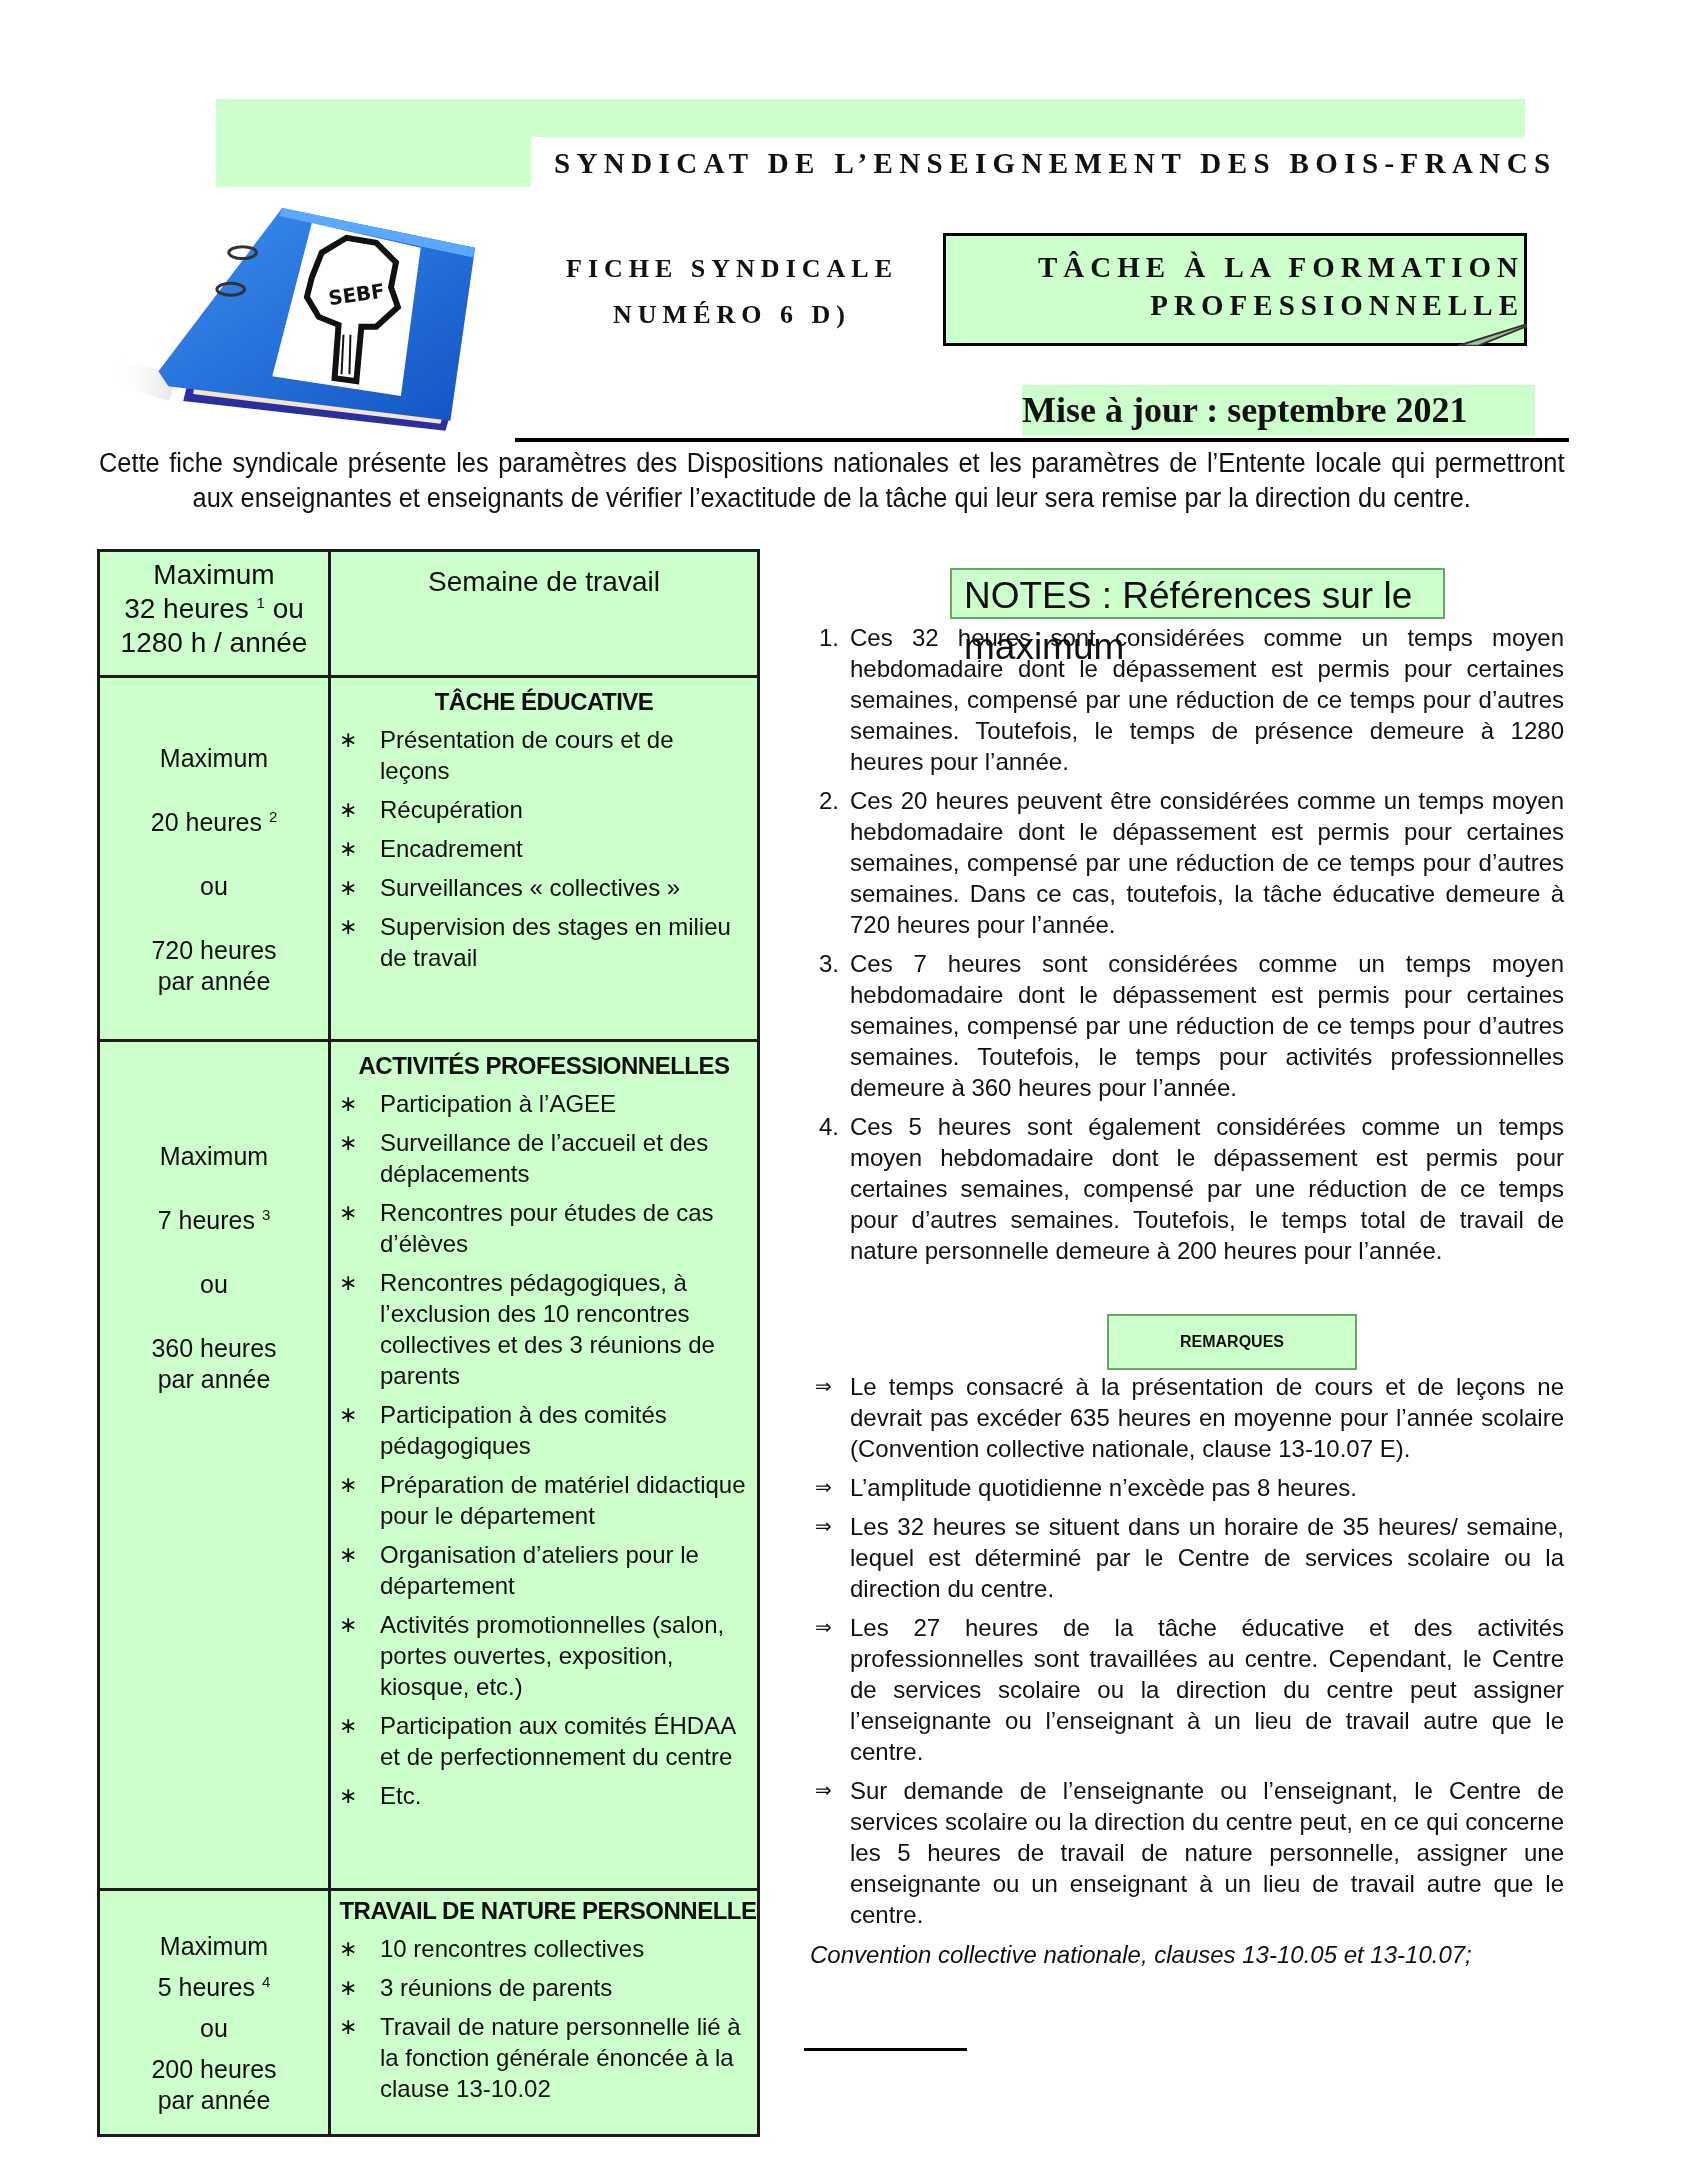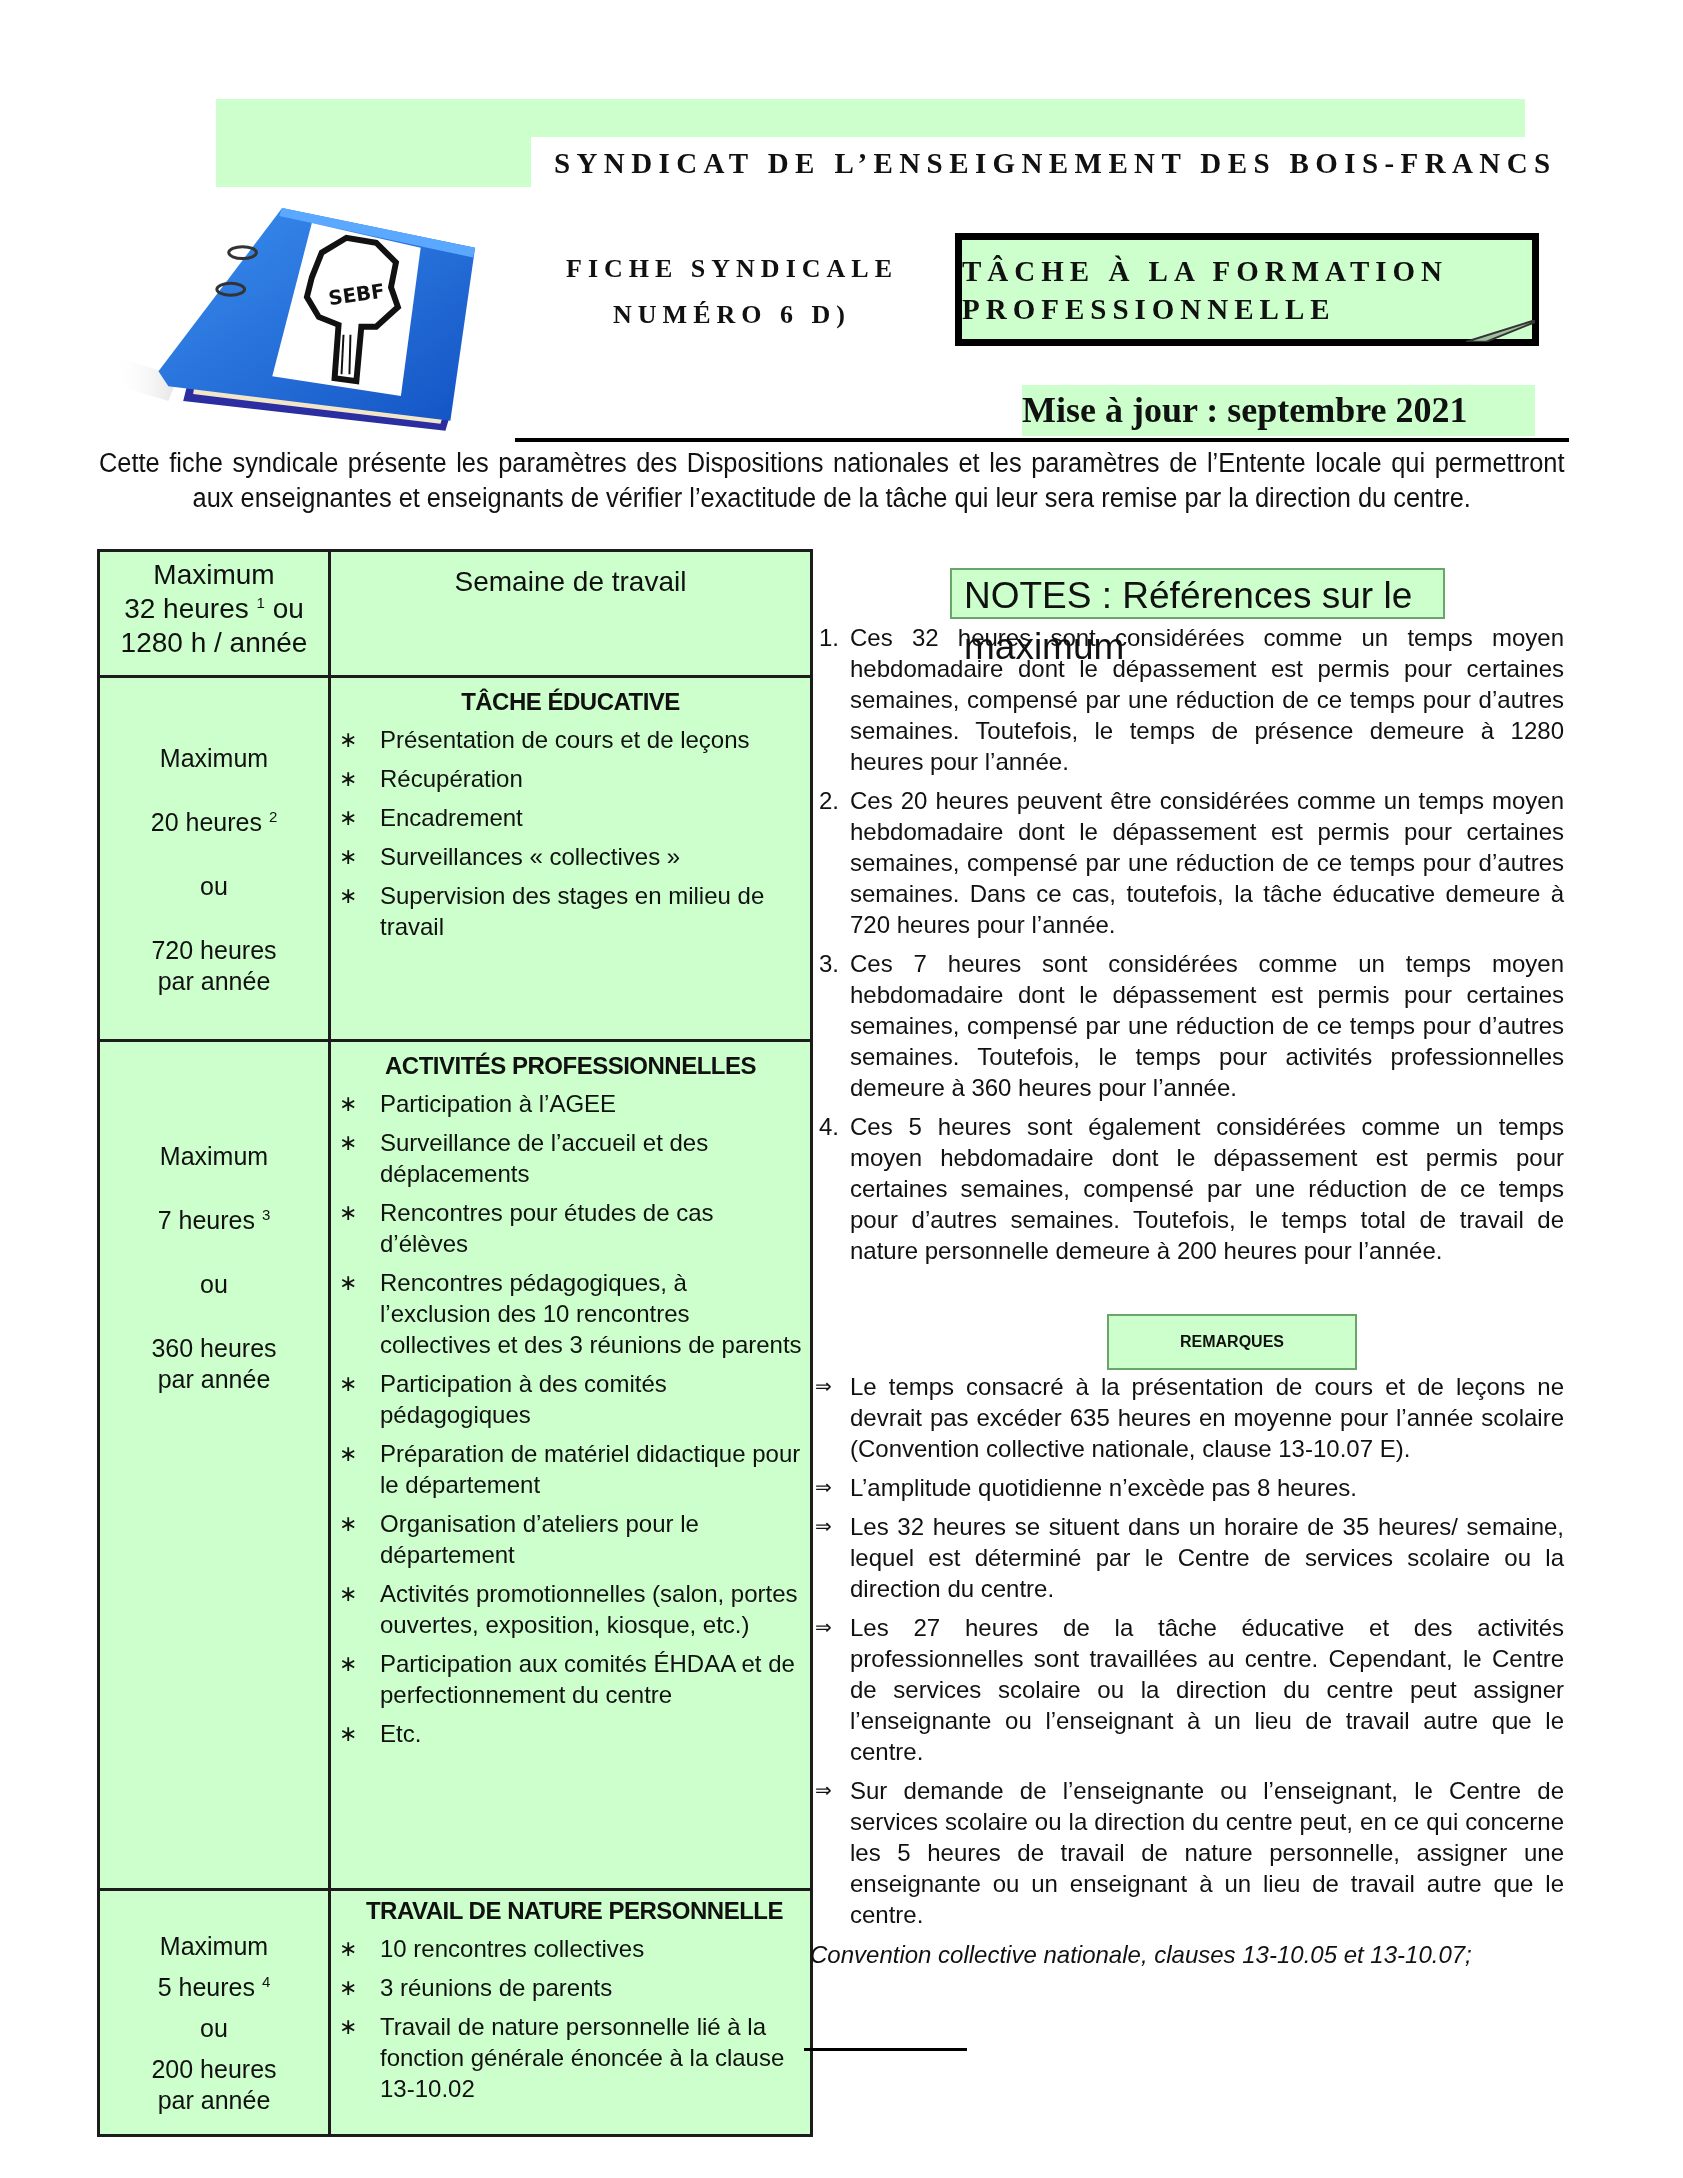"TÂCHE À LA FORMATION" #title-box { border: 7px solid #000000 -> 3px solid #000000; margin-left: 12px -> none; text-align: left -> right }
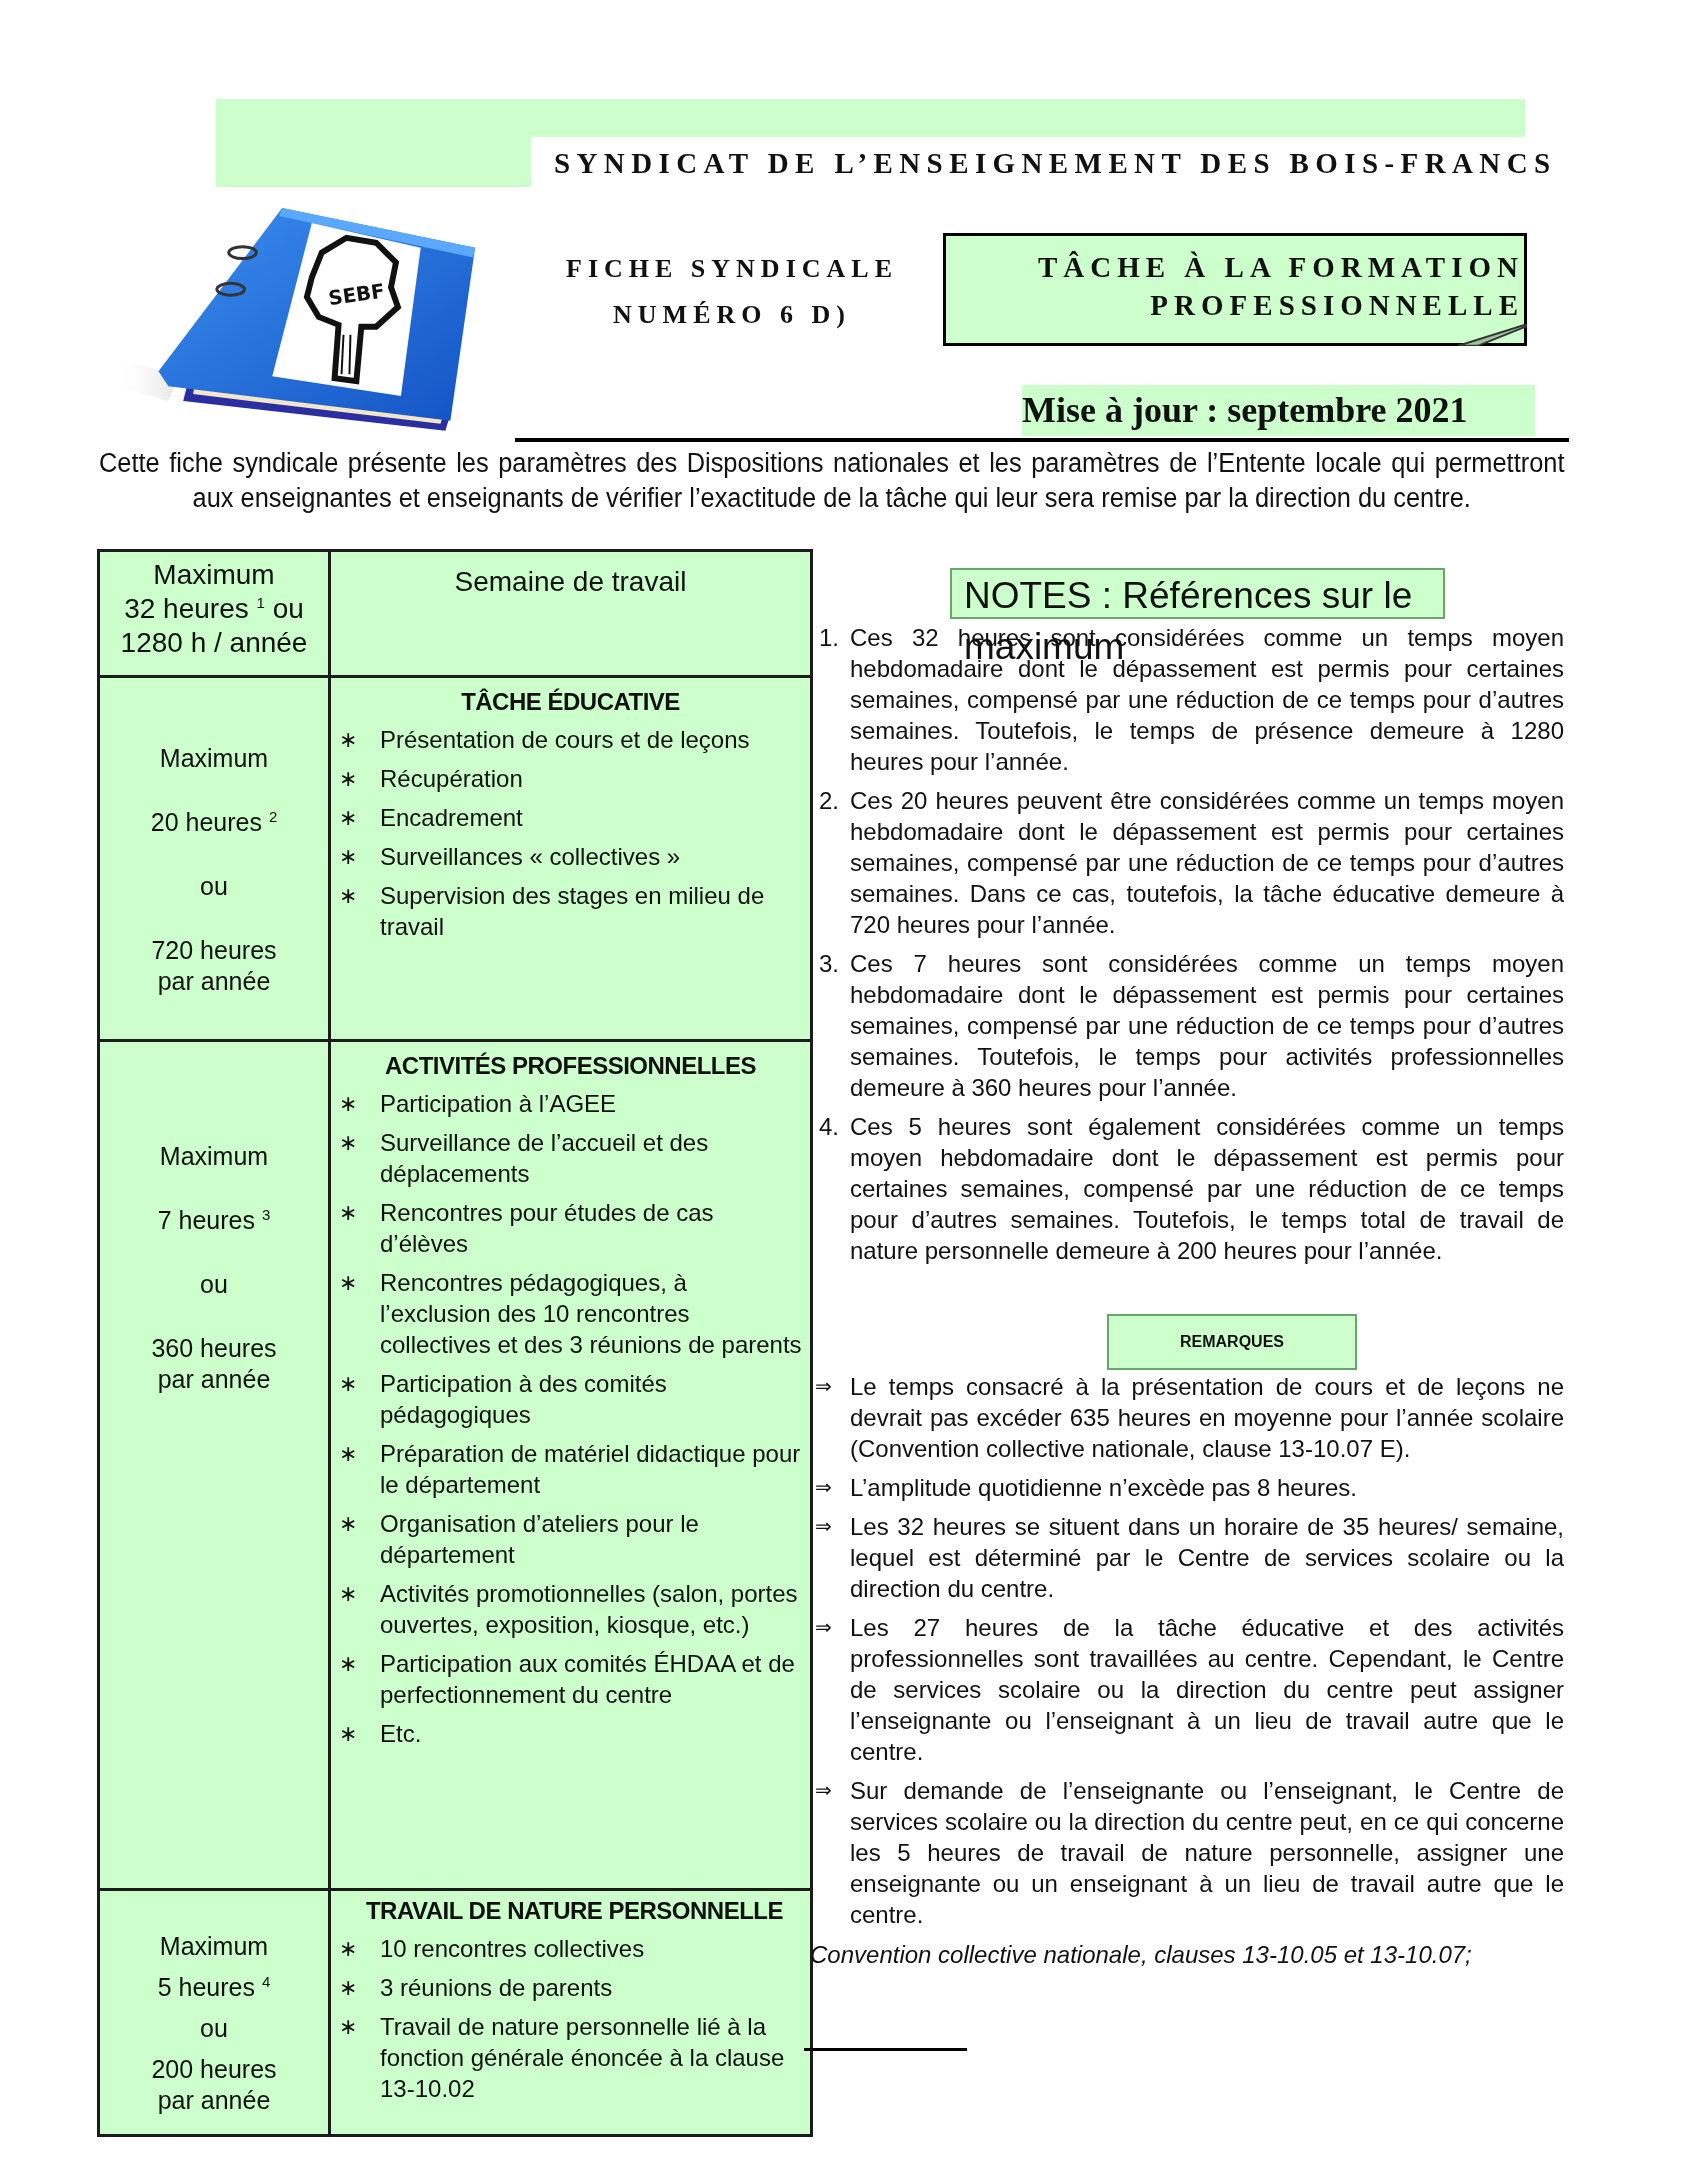"Maximum" #table { width: 716px -> 663px }
